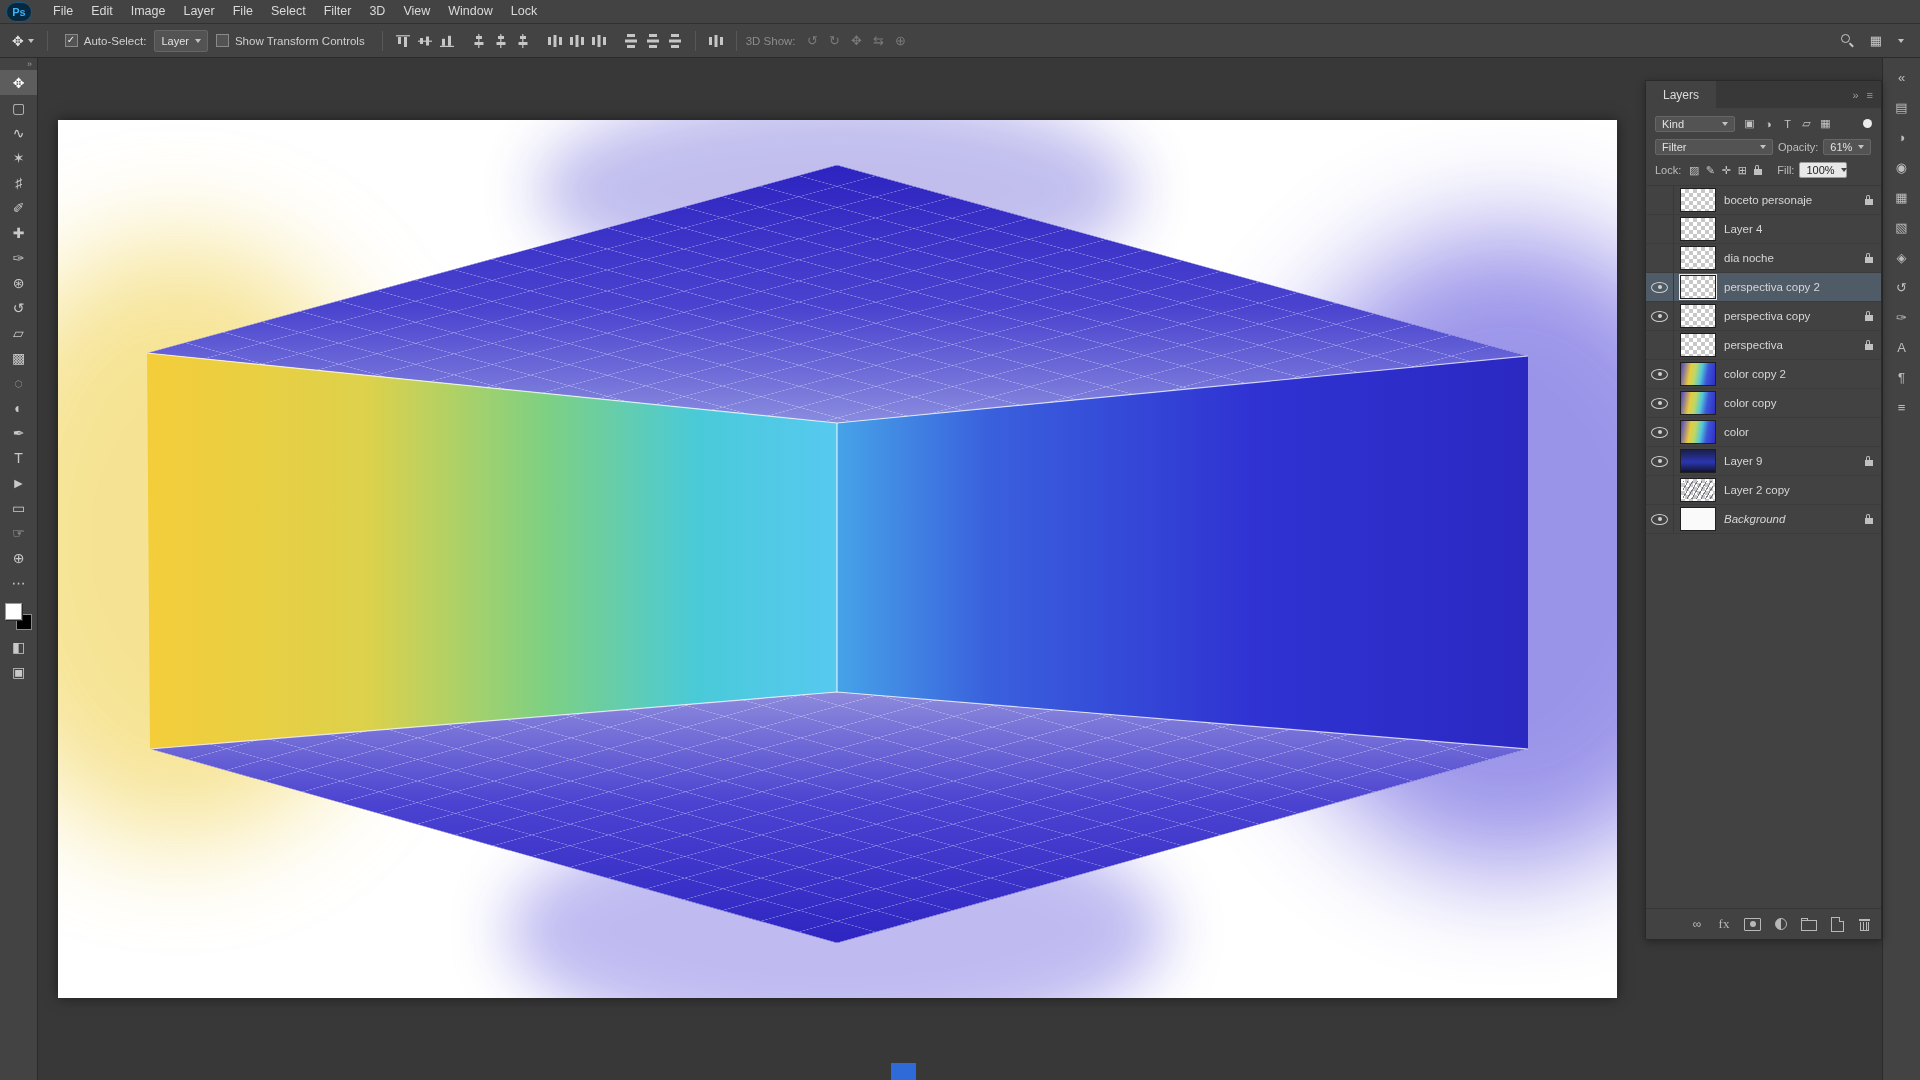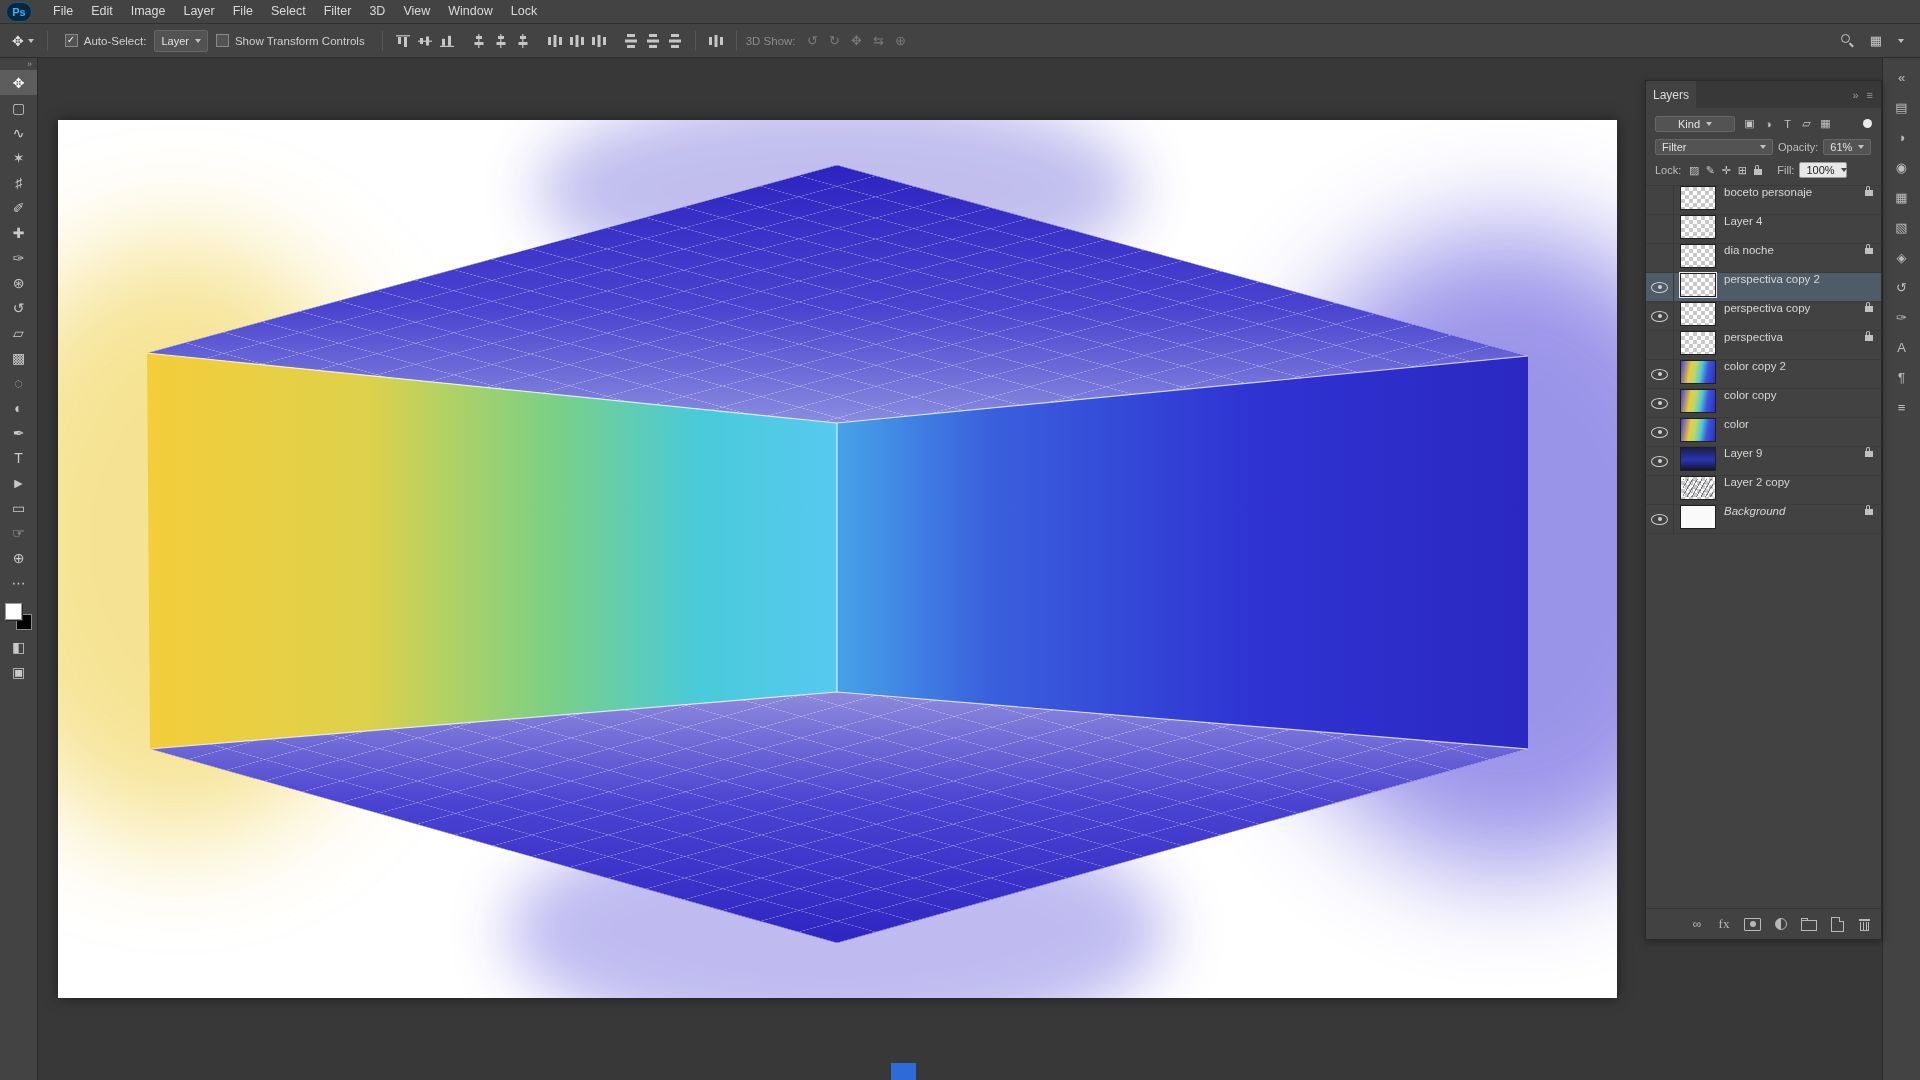"Layers" .panel-tab { padding: 0 7px -> 0 17px }
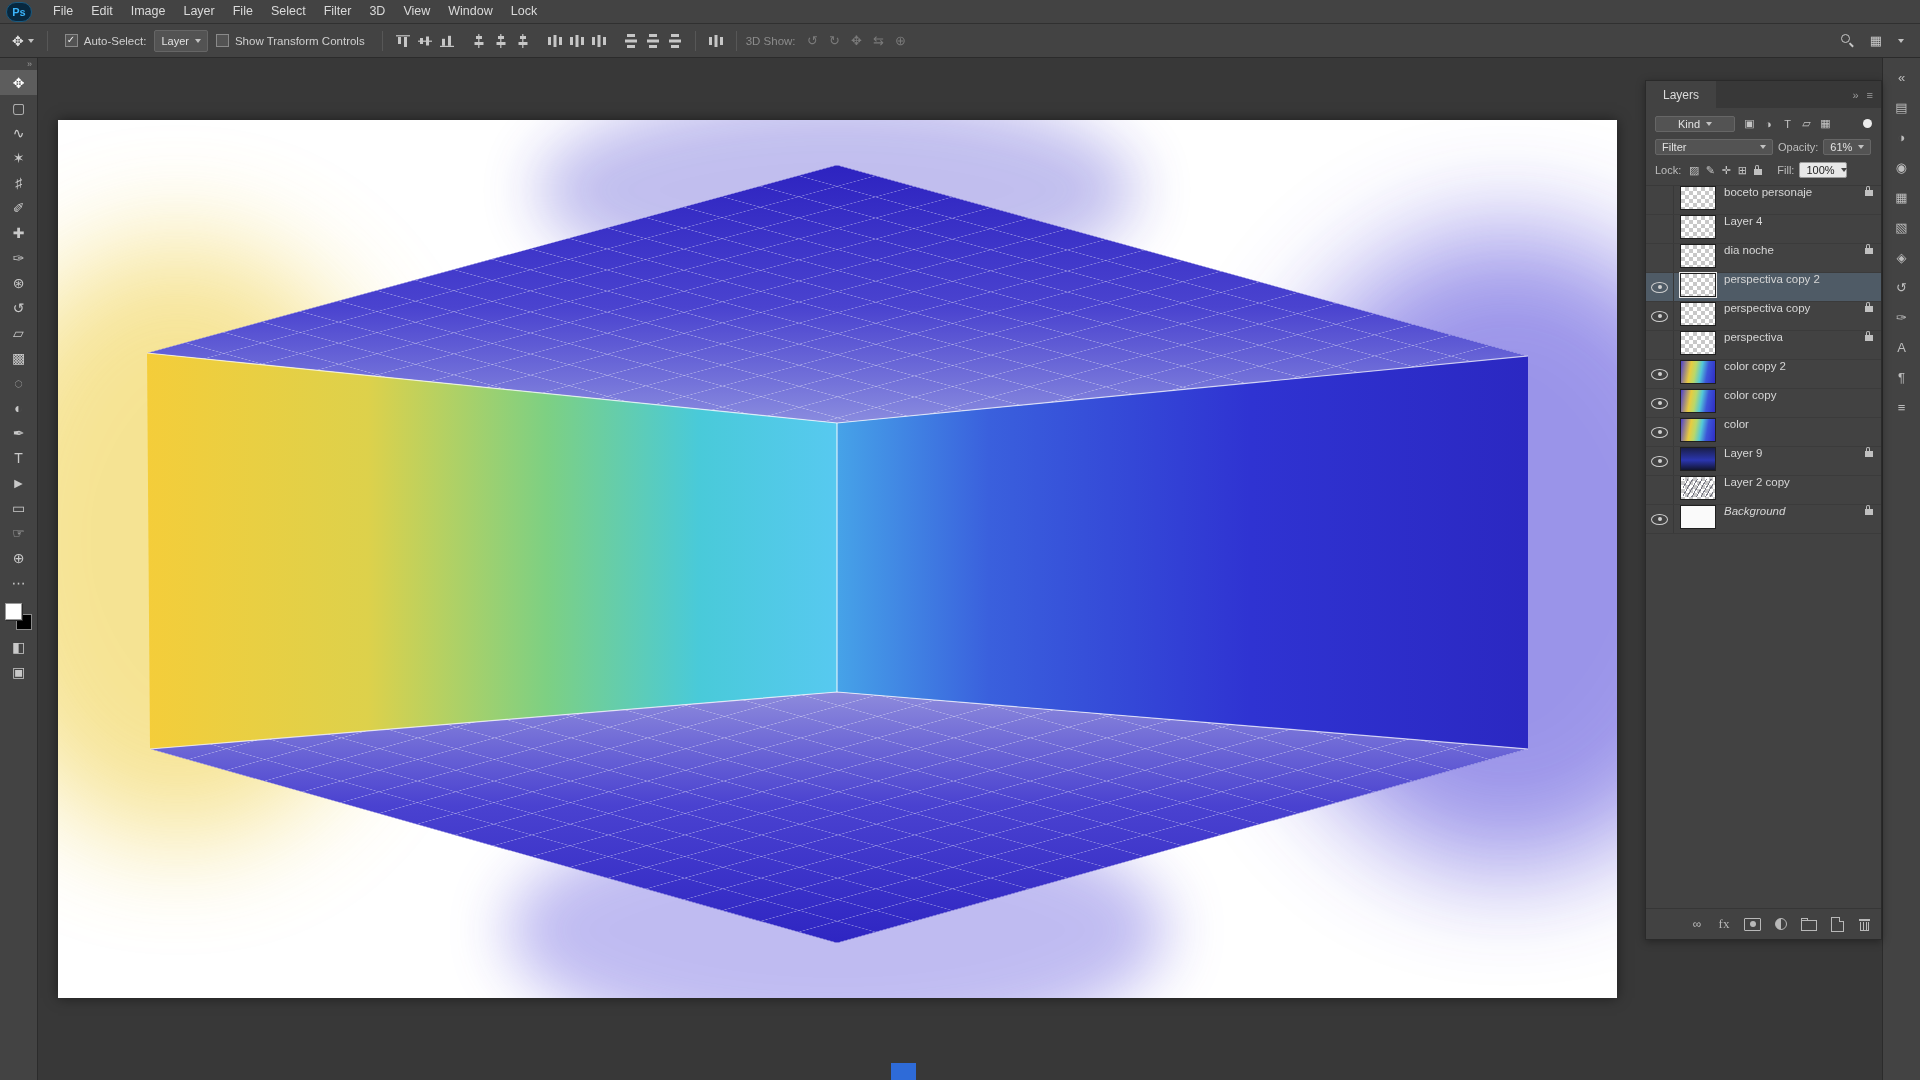"Kind" .kind-dd { justify-content: center -> space-between }
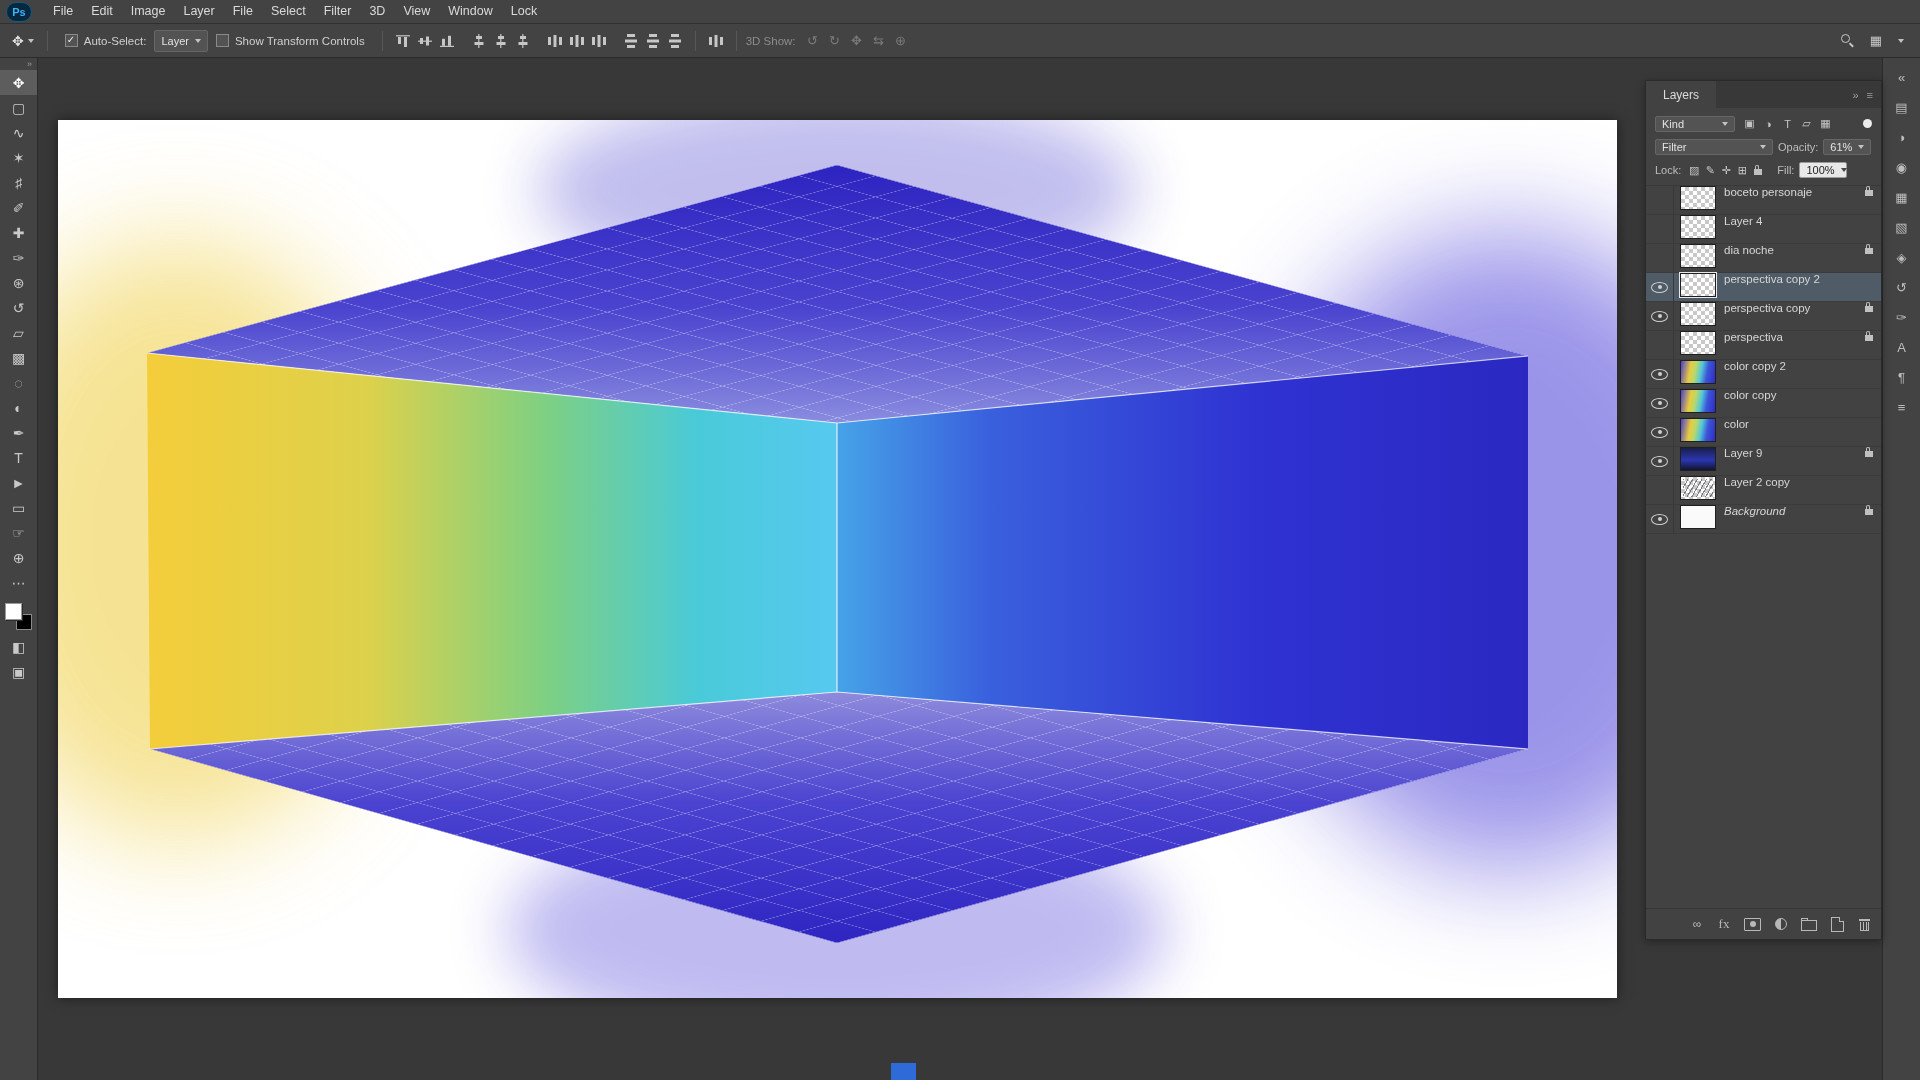"boceto personaje" .layer-row { align-items: flex-start -> center }
